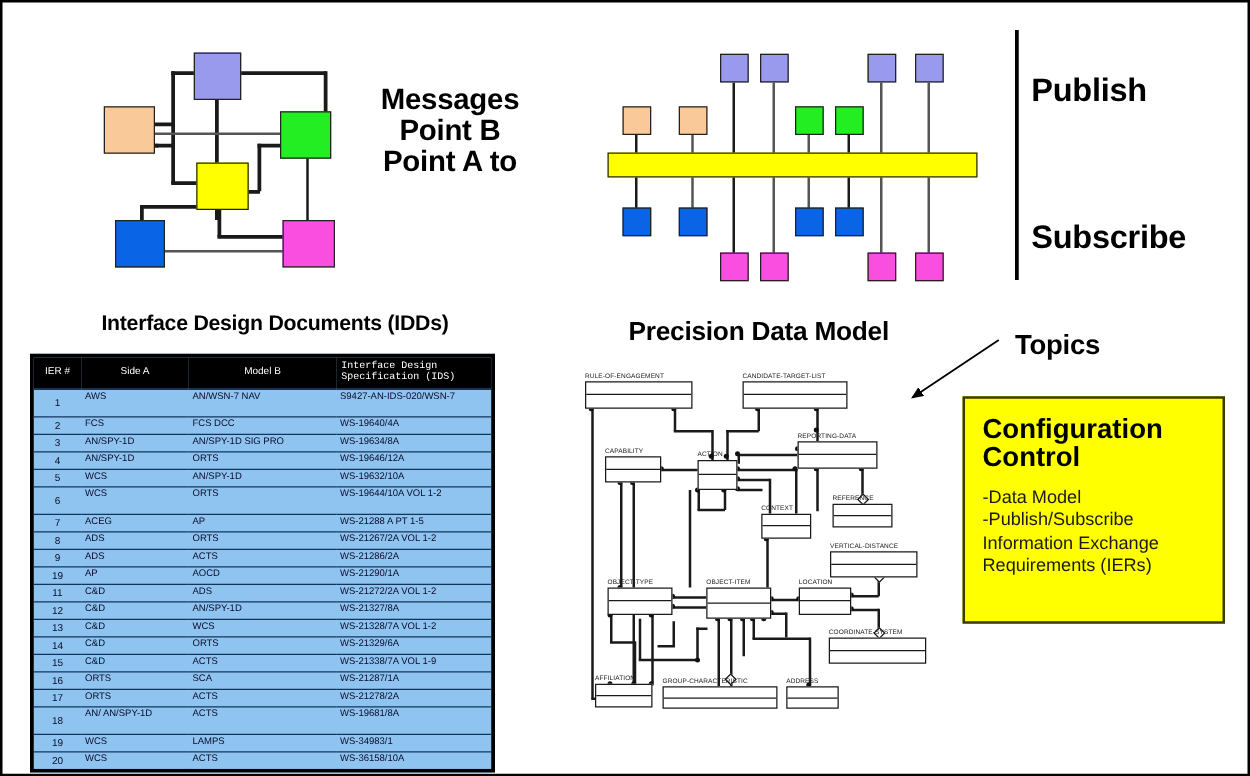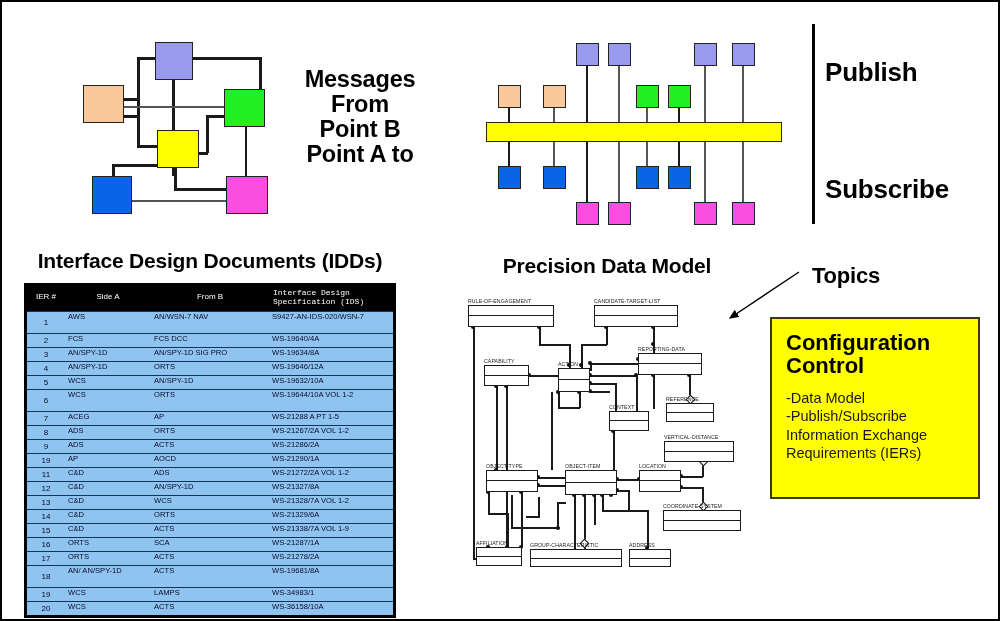"From" div { html: <div>From</div> -> none }
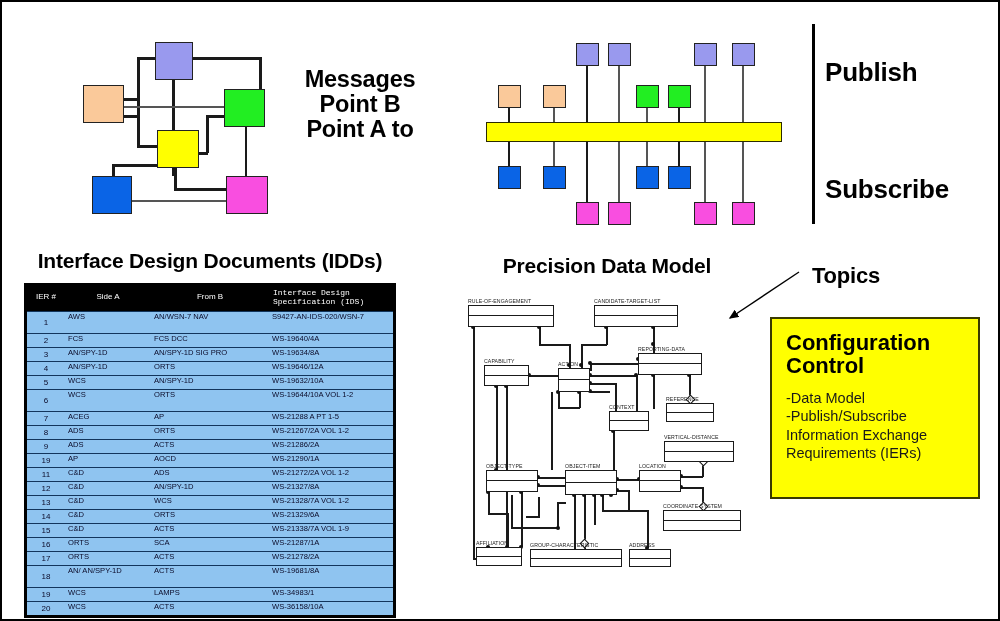"Interface Design Documents (IDDs)" div.abs { font-size: 21px -> 17px; left: 22px -> 32px }
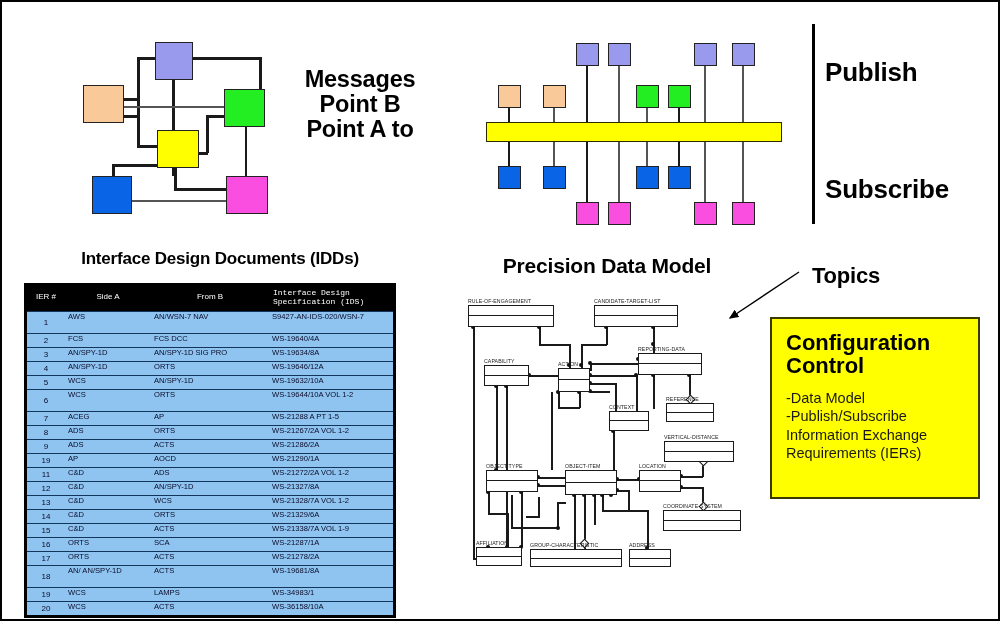"From B" th { text: From -> Model }
